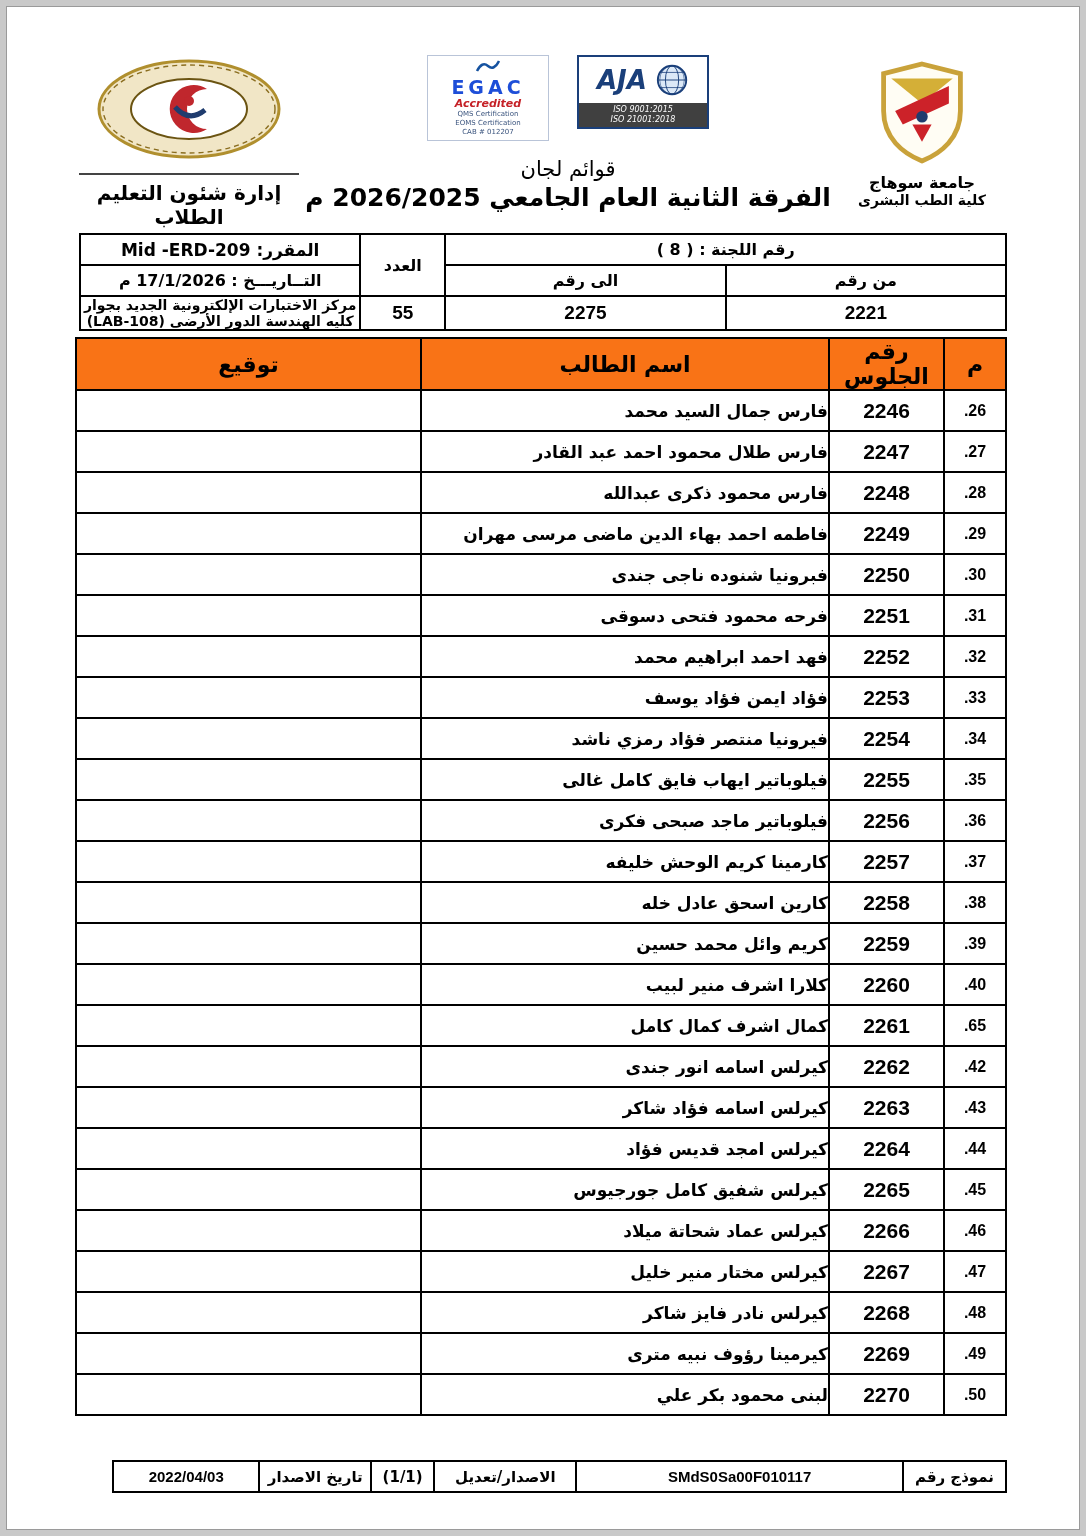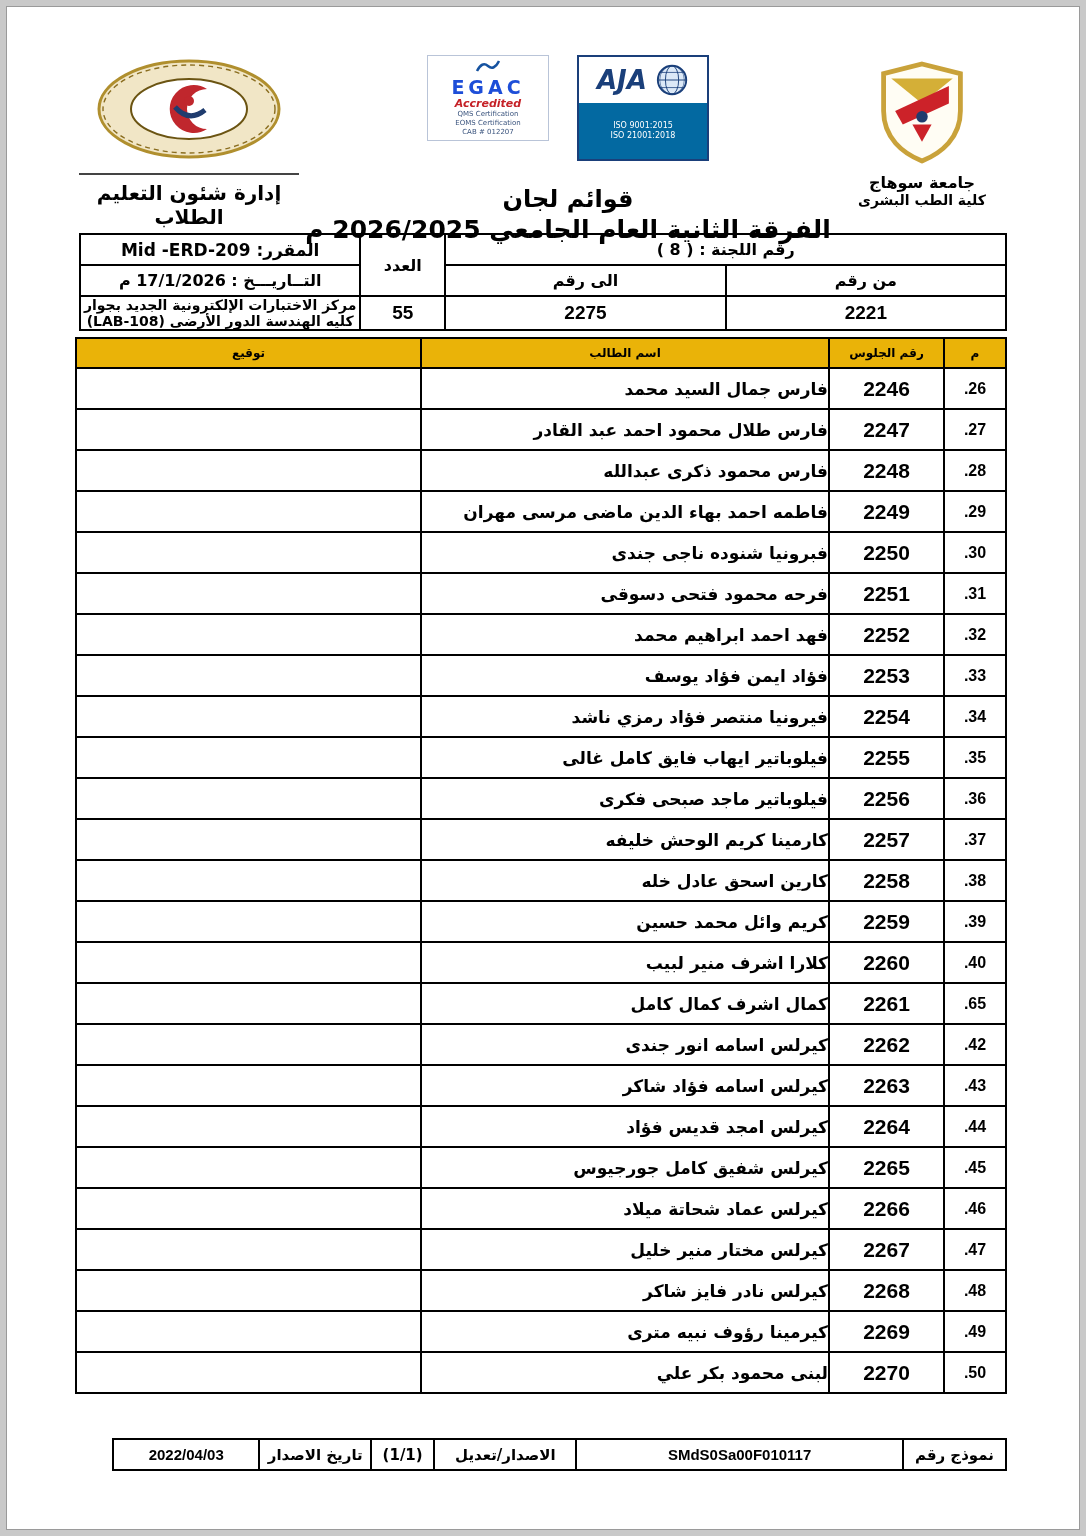"ISO 9001:2015" .aja-band { background: #0369a1 -> #404040; font-style: none -> italic; padding: 18px 0 -> 2px 0 }
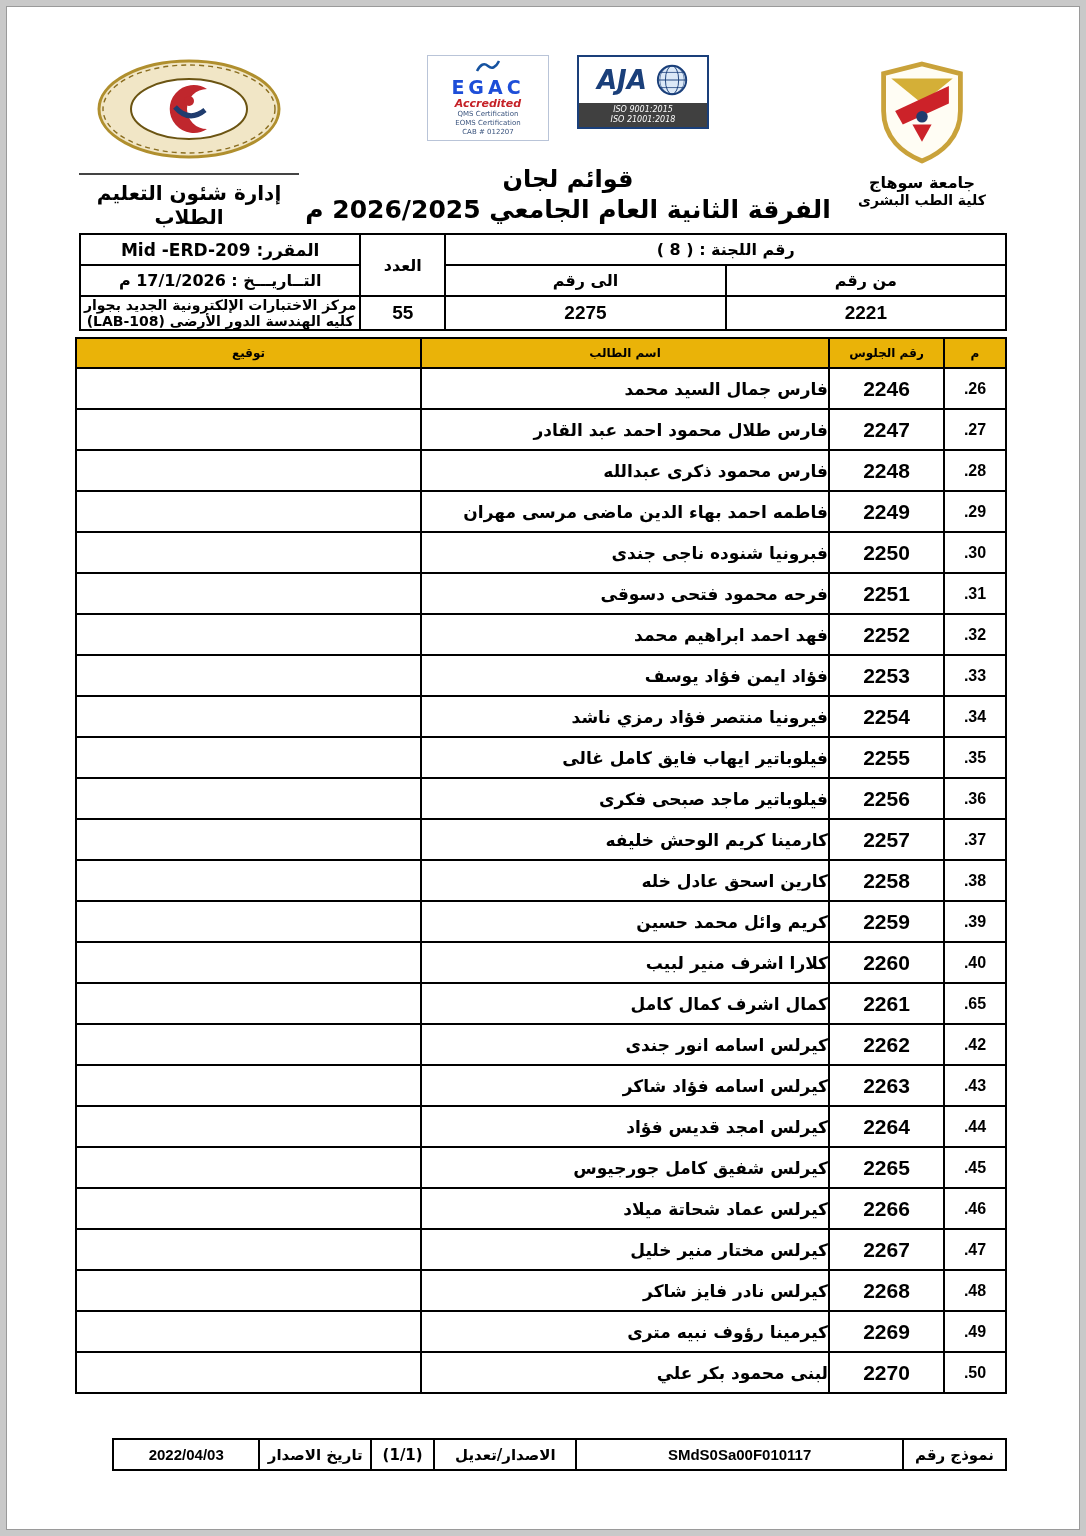"قوائم لجان" .doc-title1 { font-size: 24px -> 21px; font-weight: bold -> normal; margin-top: 24px -> 16px }
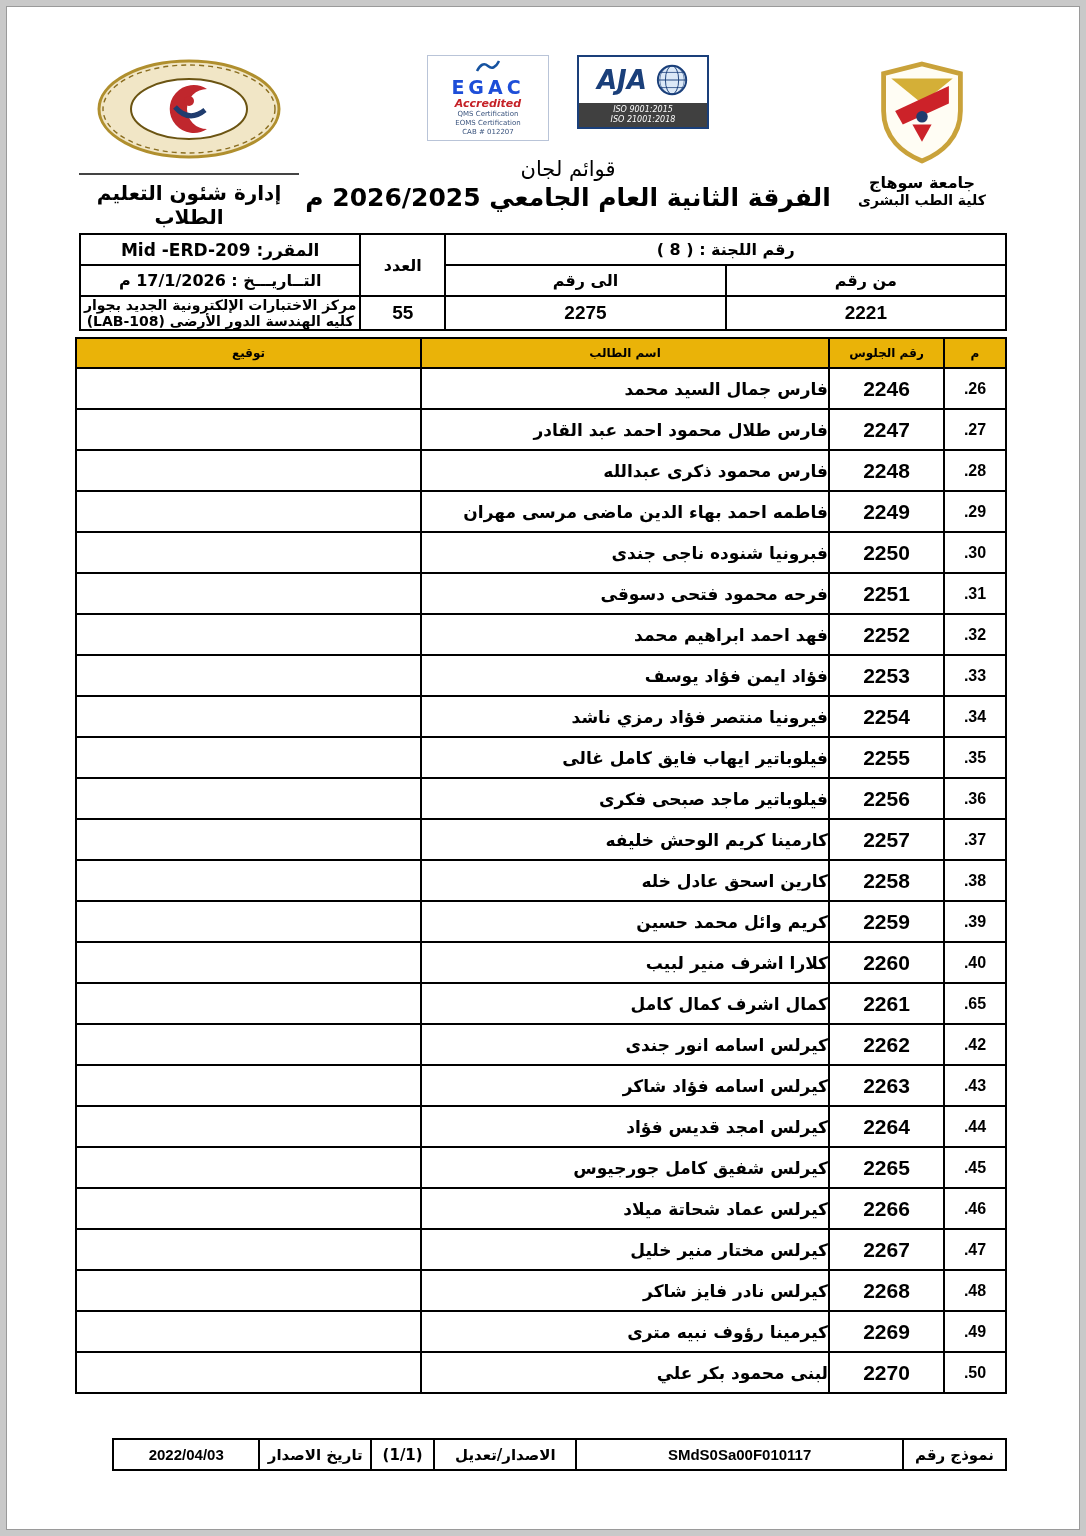"توقيع" .main-table th { background: #eab308 -> #f97316; font-size: 12px -> 22px; height: 30px -> 40px }
